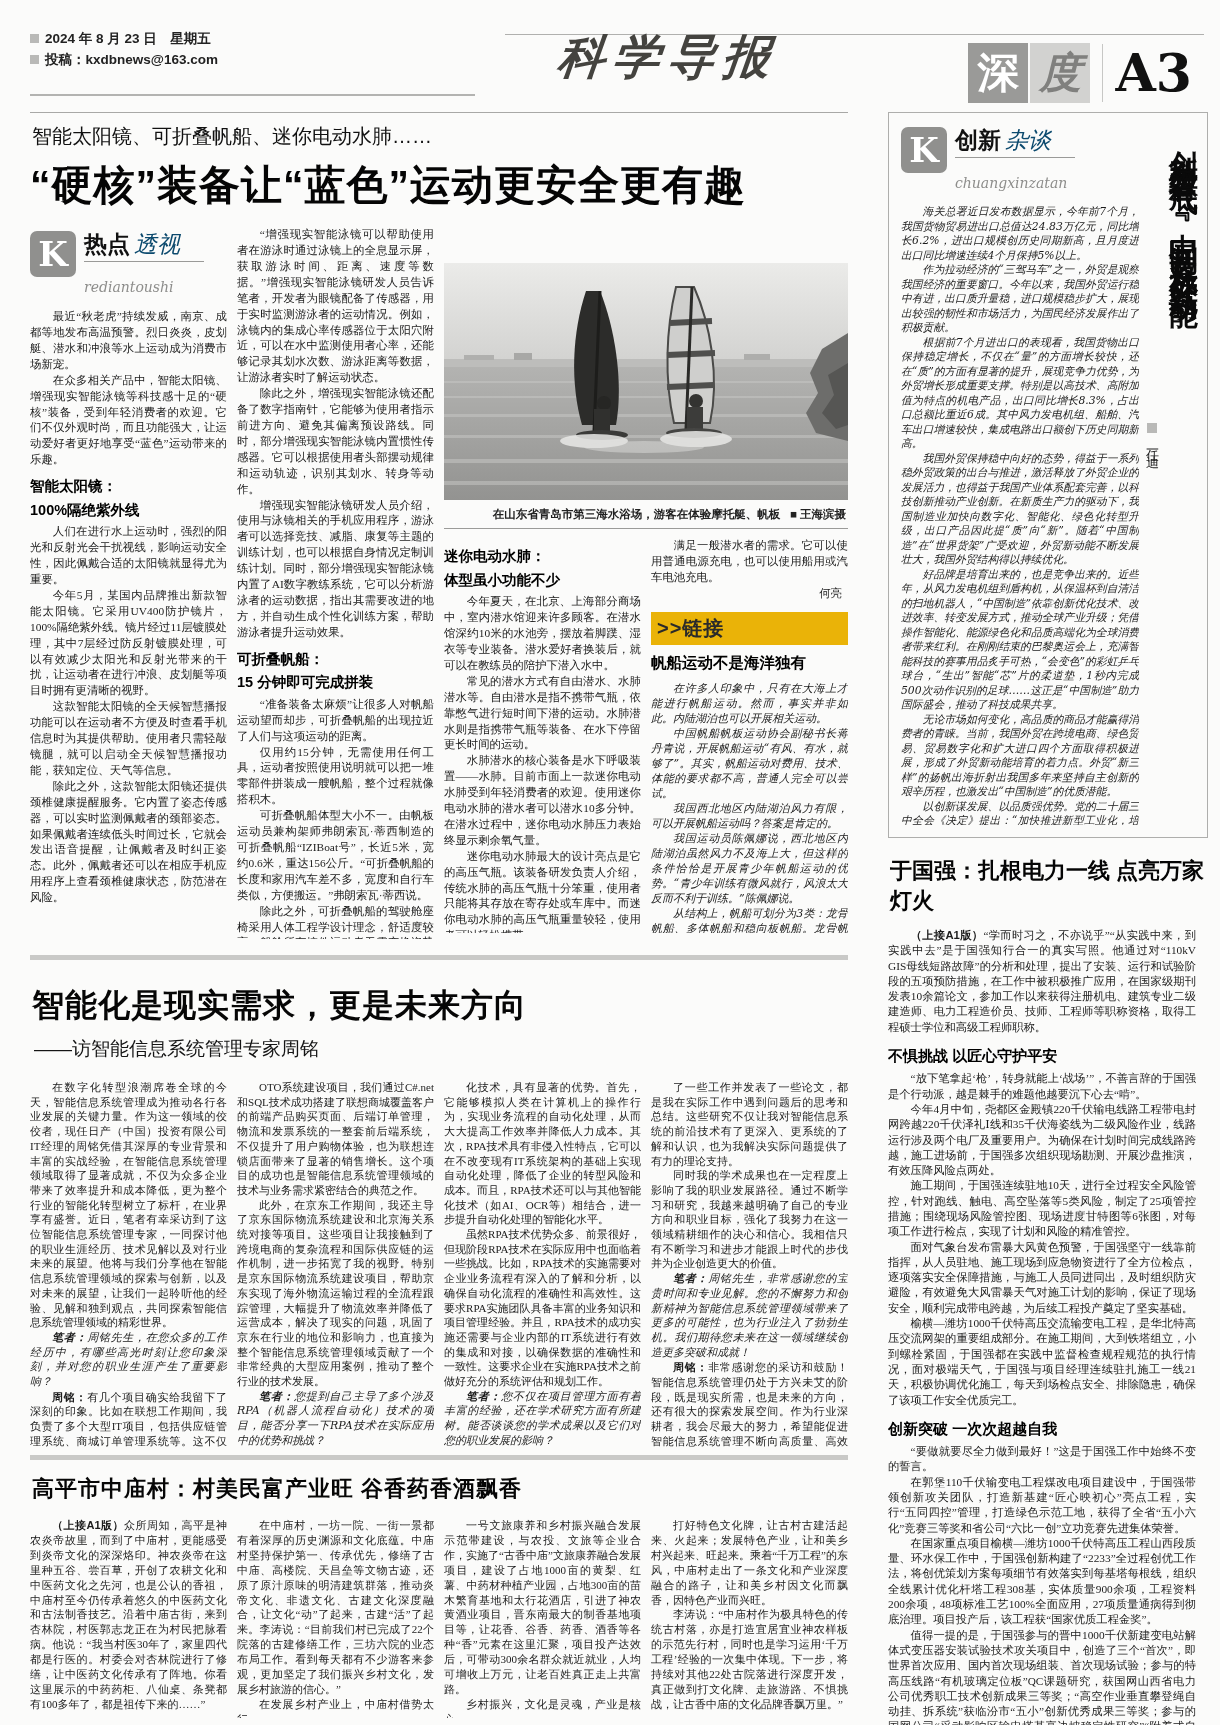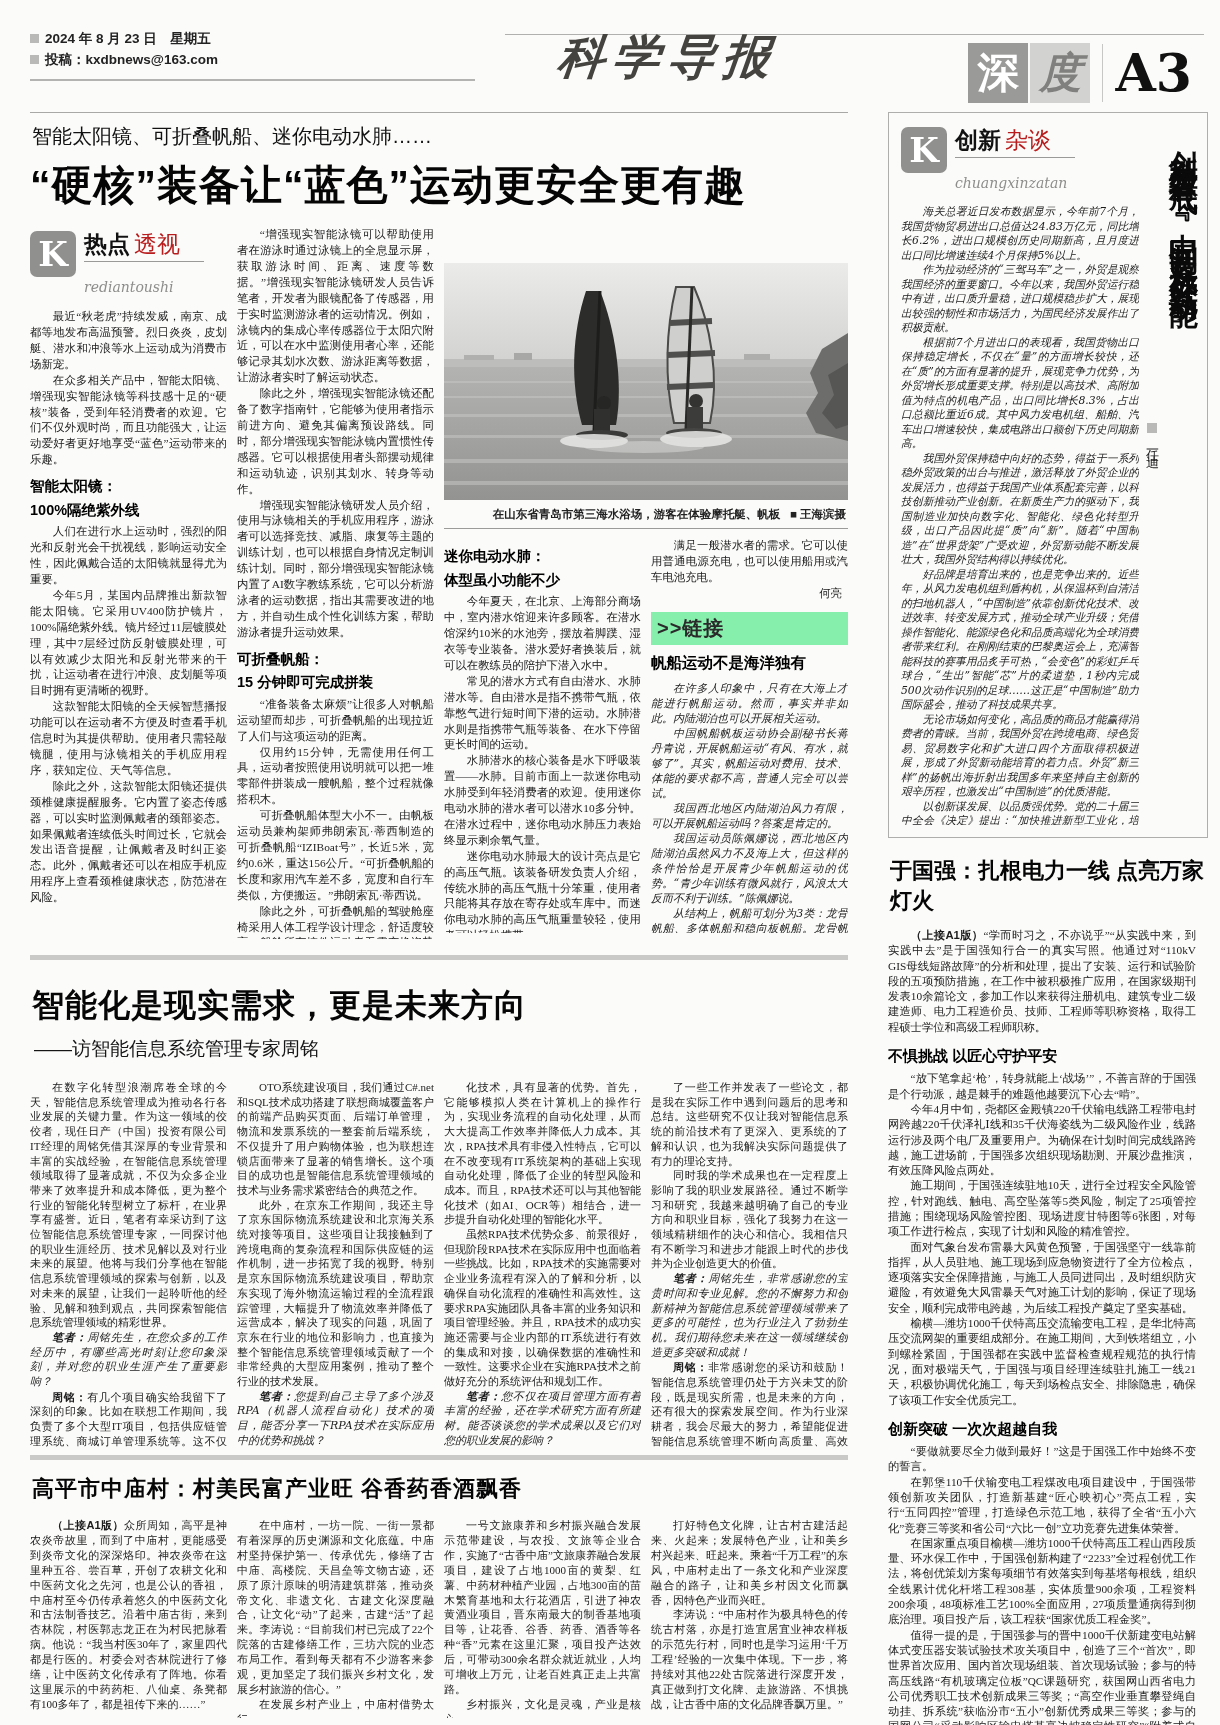"2024 年 8 月 23" .hdr-info { padding-bottom: 9px -> 24px }
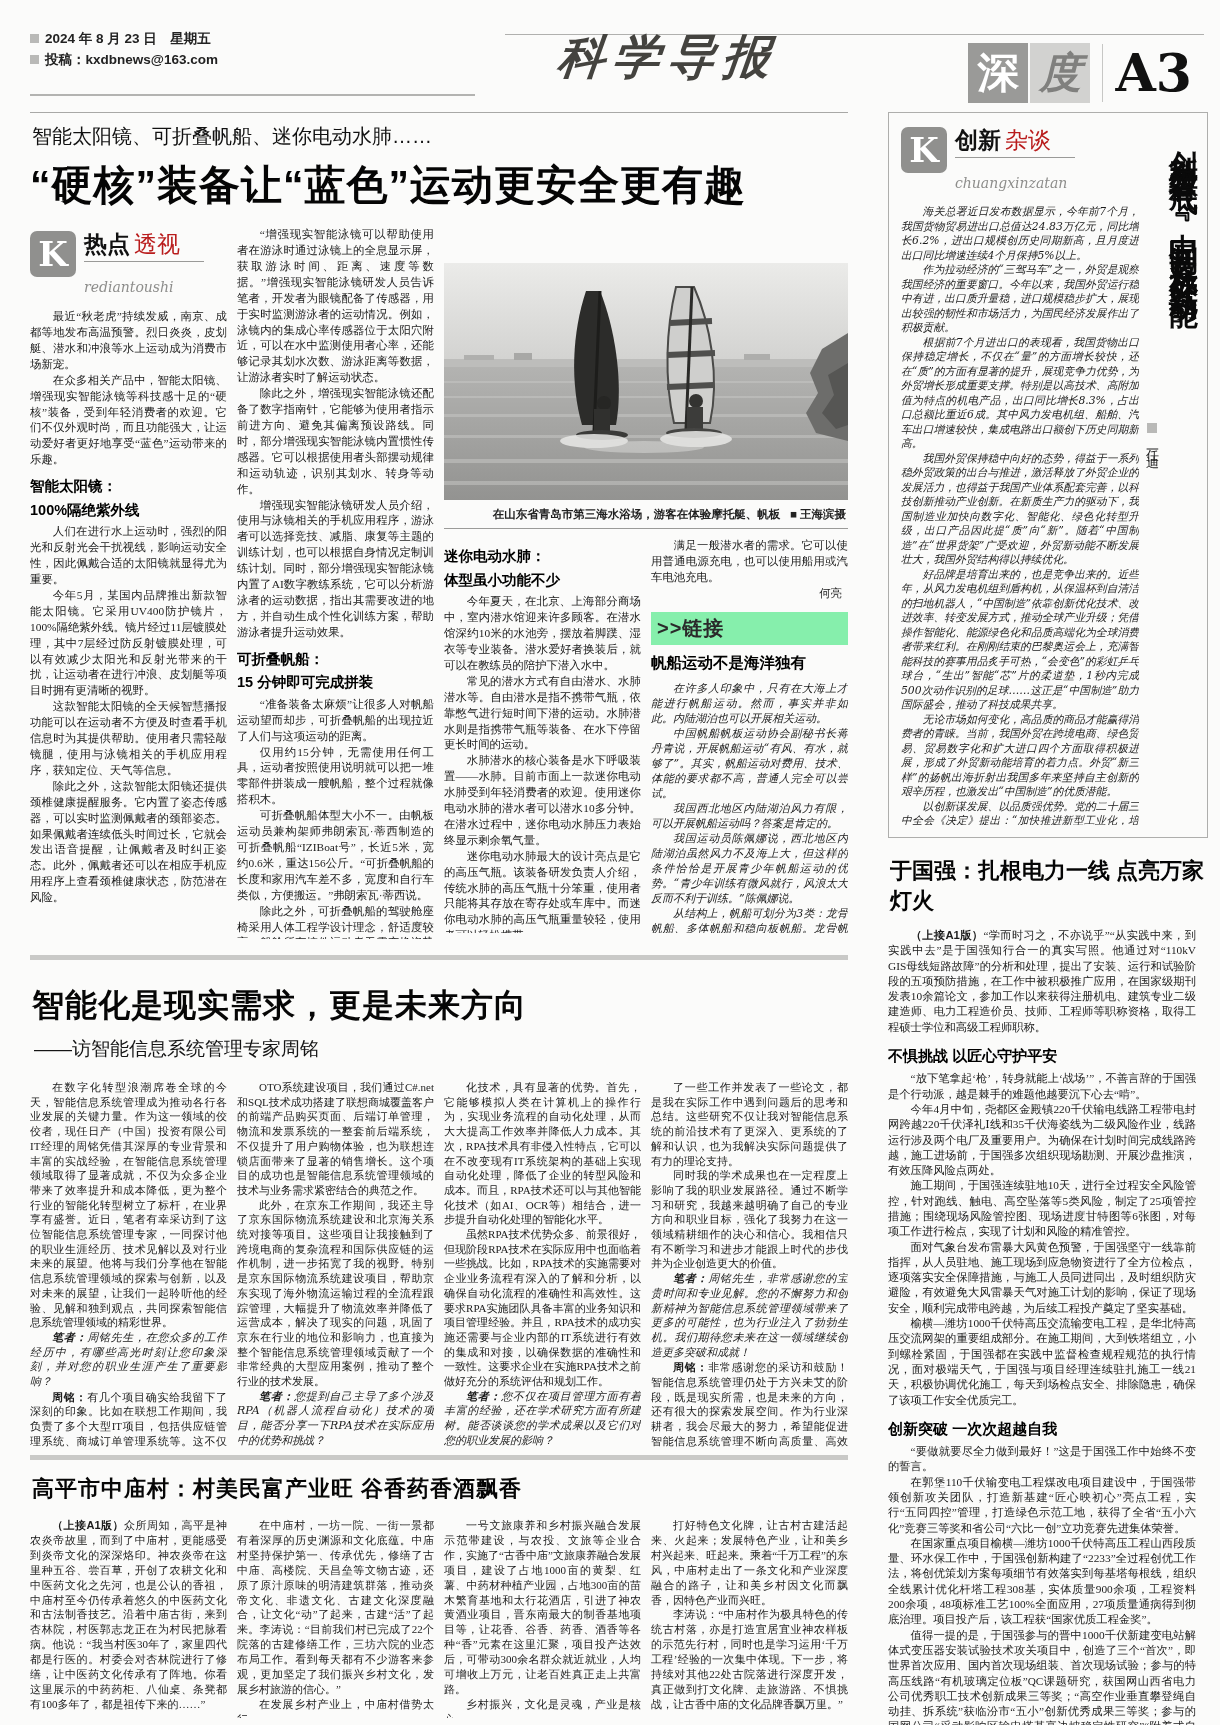"杂谈" .badge-t .b2 { color: #b91c1c -> #0c4a6e; font-style: none -> italic }
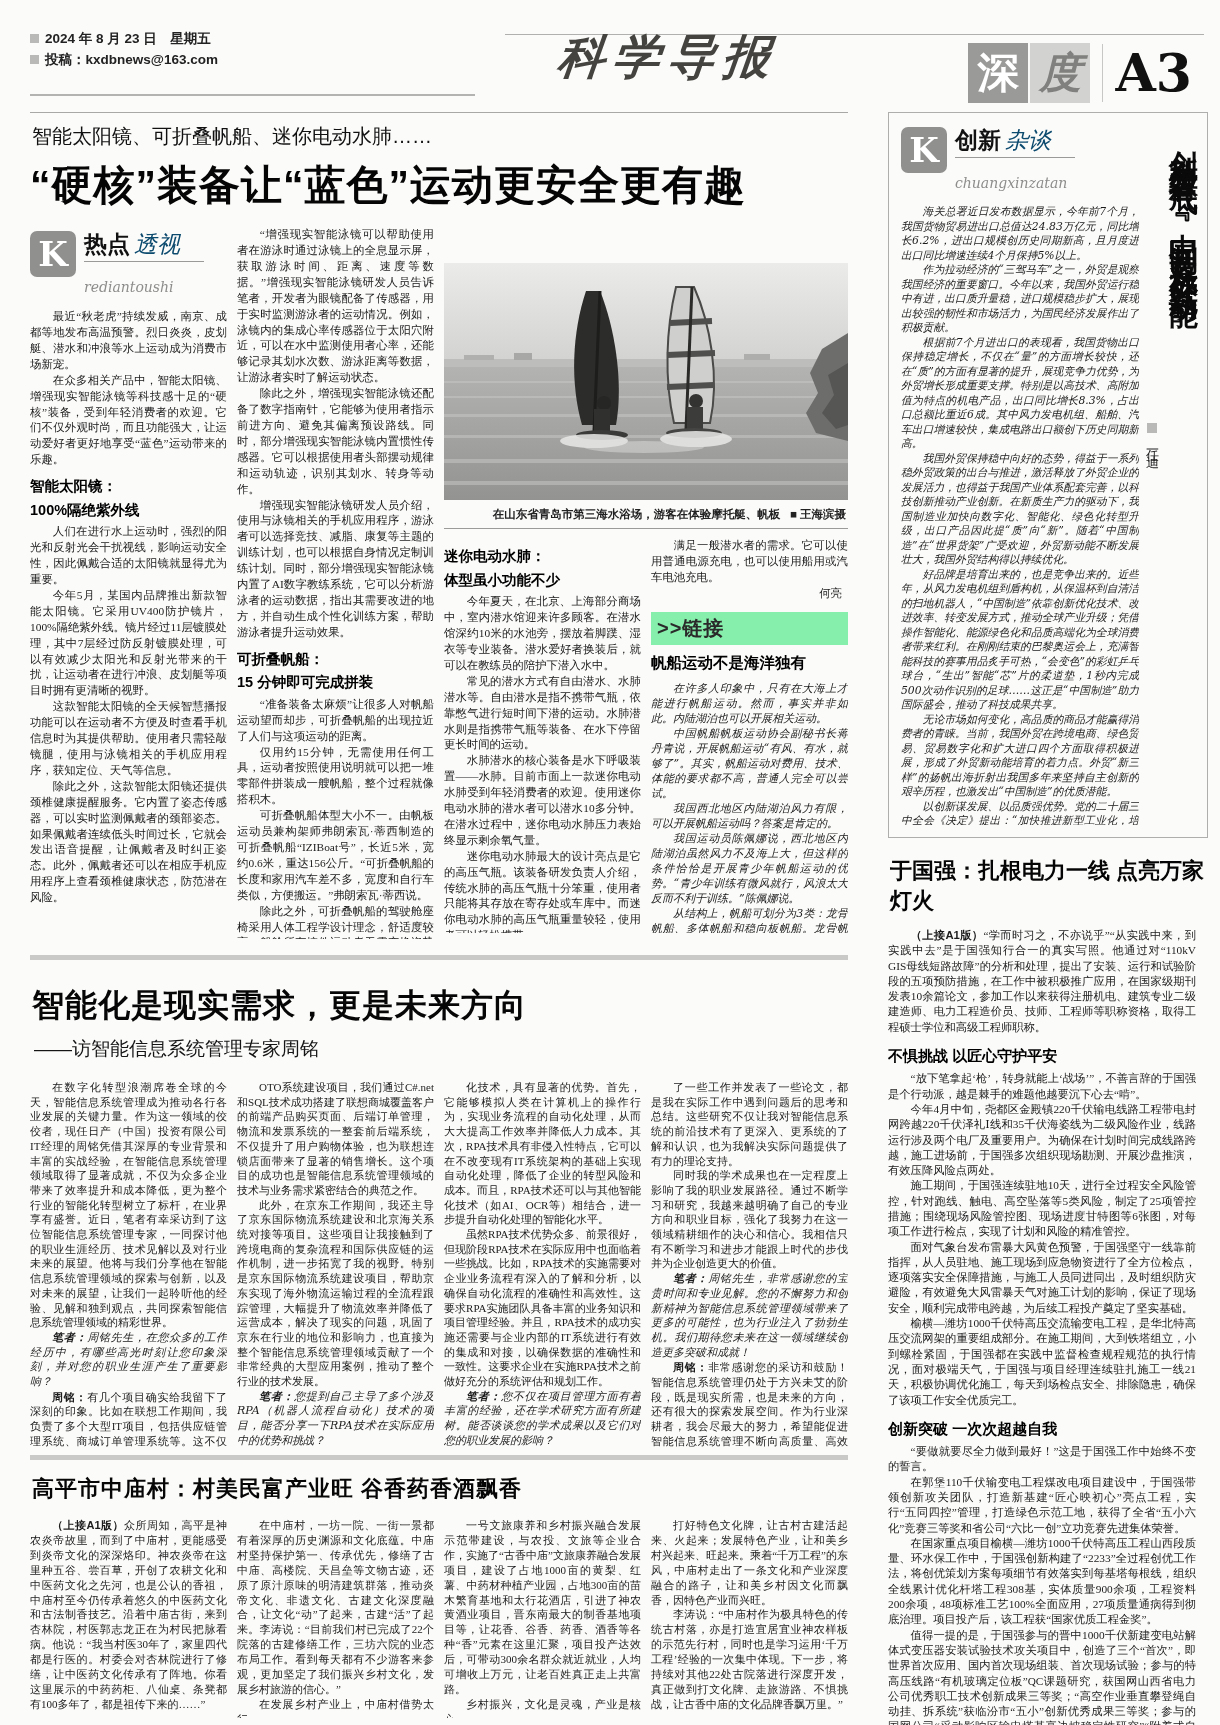">>链接" .link-head { background: #86efac -> #eab308 }
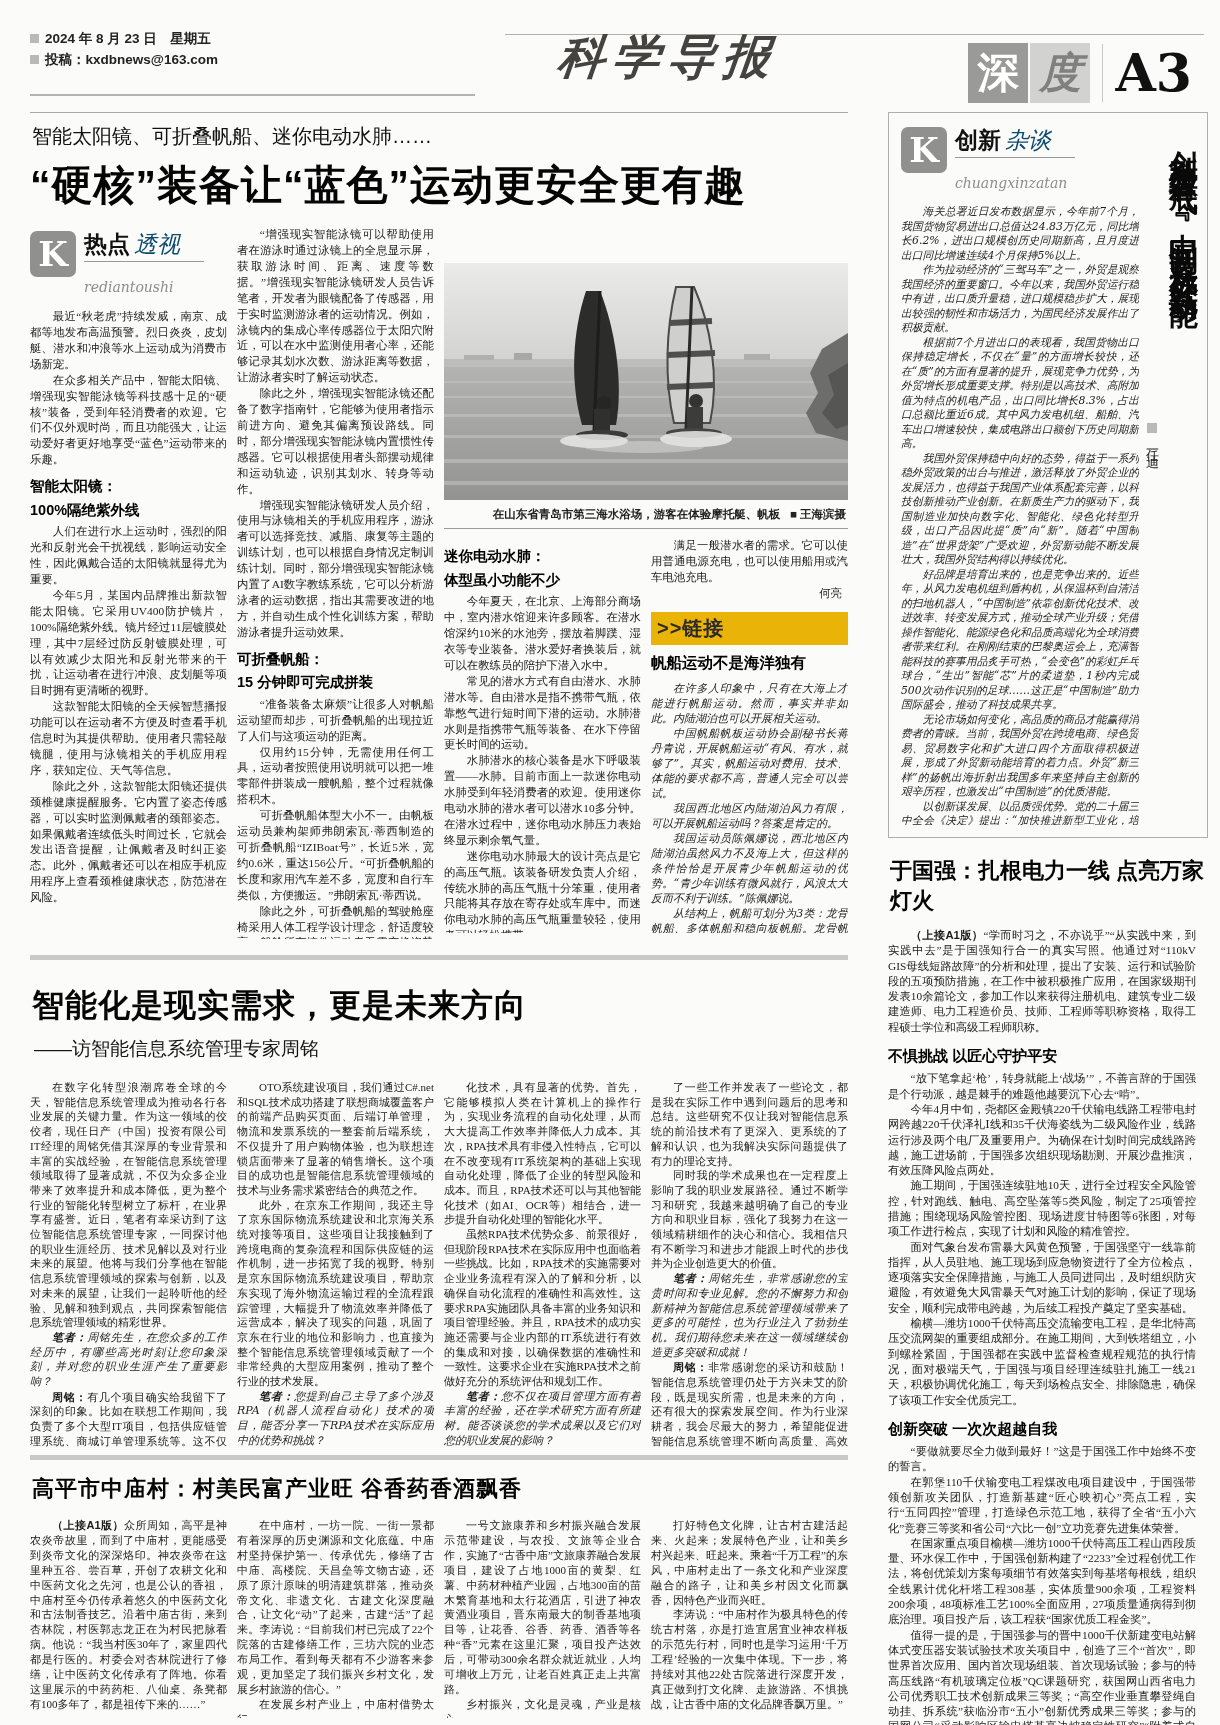"这款智能太阳镜的全天候智慧播报功能可以在运动者不方便及时查看手机信息时为其提供帮" p { text: 使用与泳镜相关的手机应用程序 -> 就可以启动全天候智慧播报功能 }
